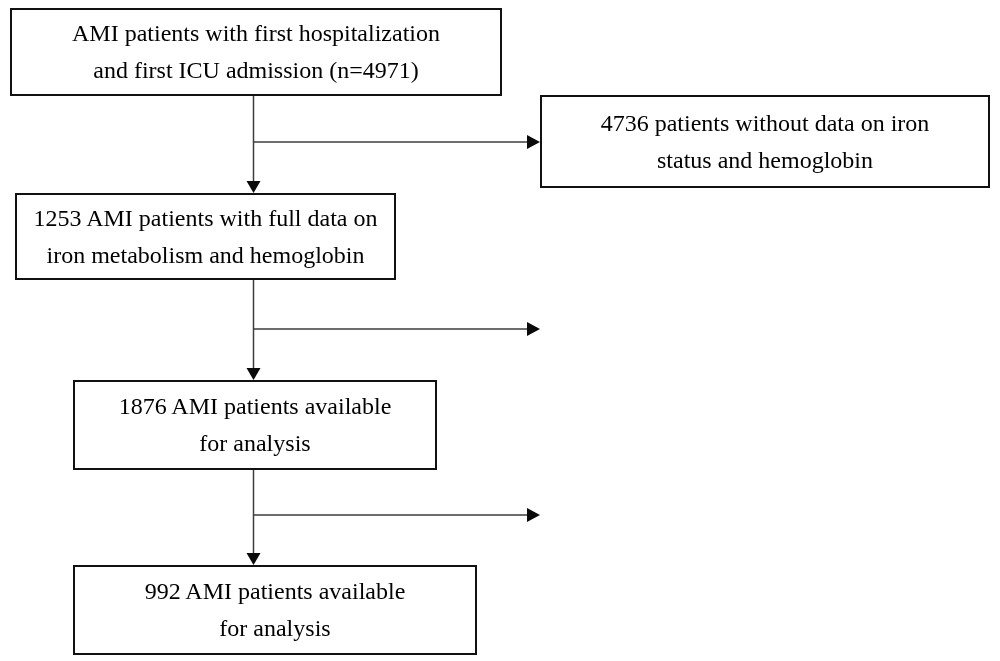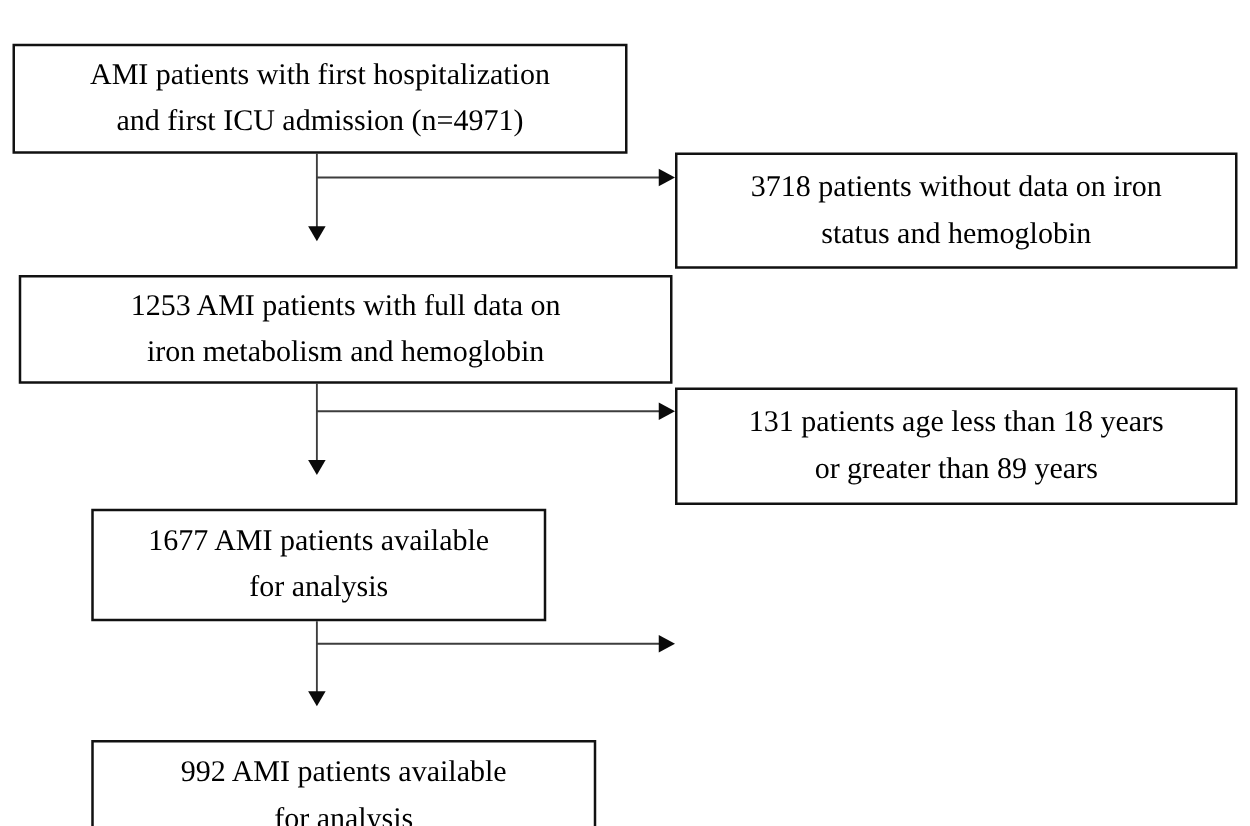"AMI patients with first hospitalization" .node { margin-top: 27px -> none }
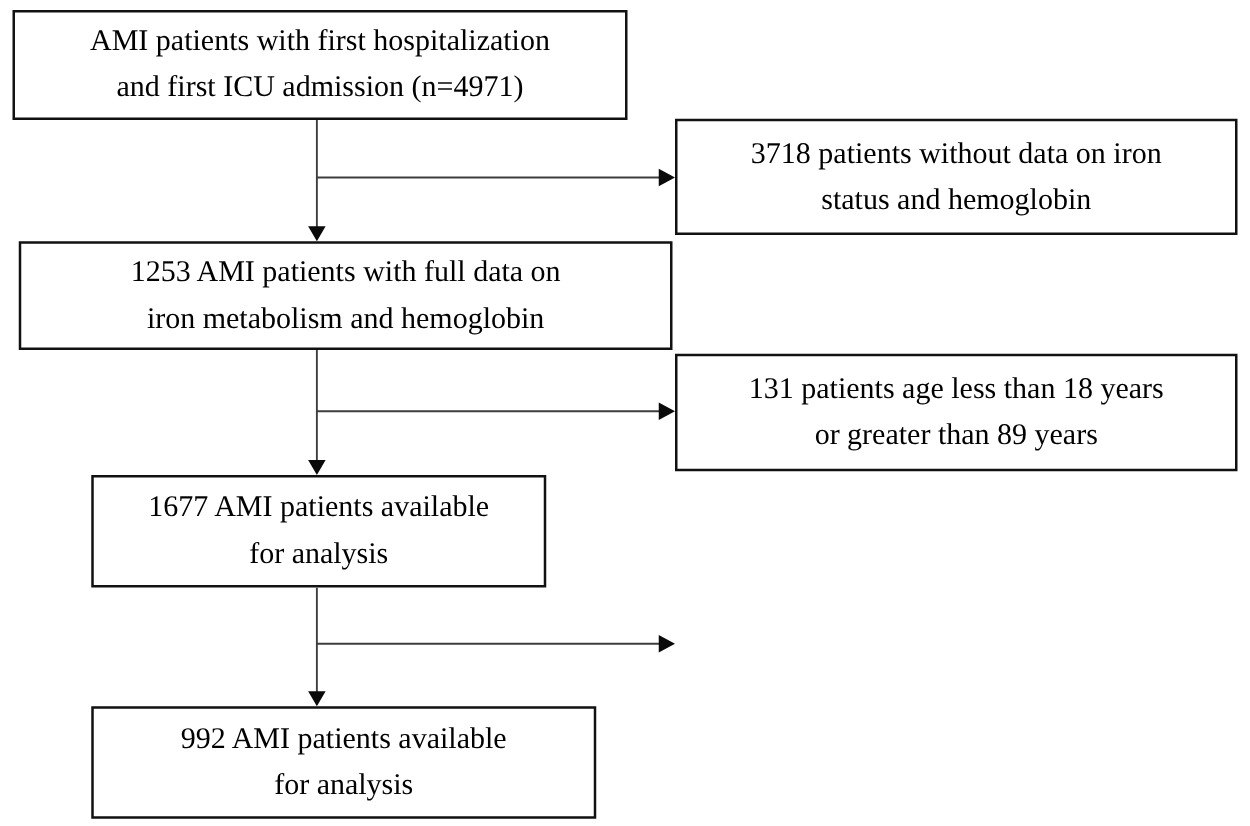"3718 patients without data on" span.node-text { text: 3718 -> 4736 }
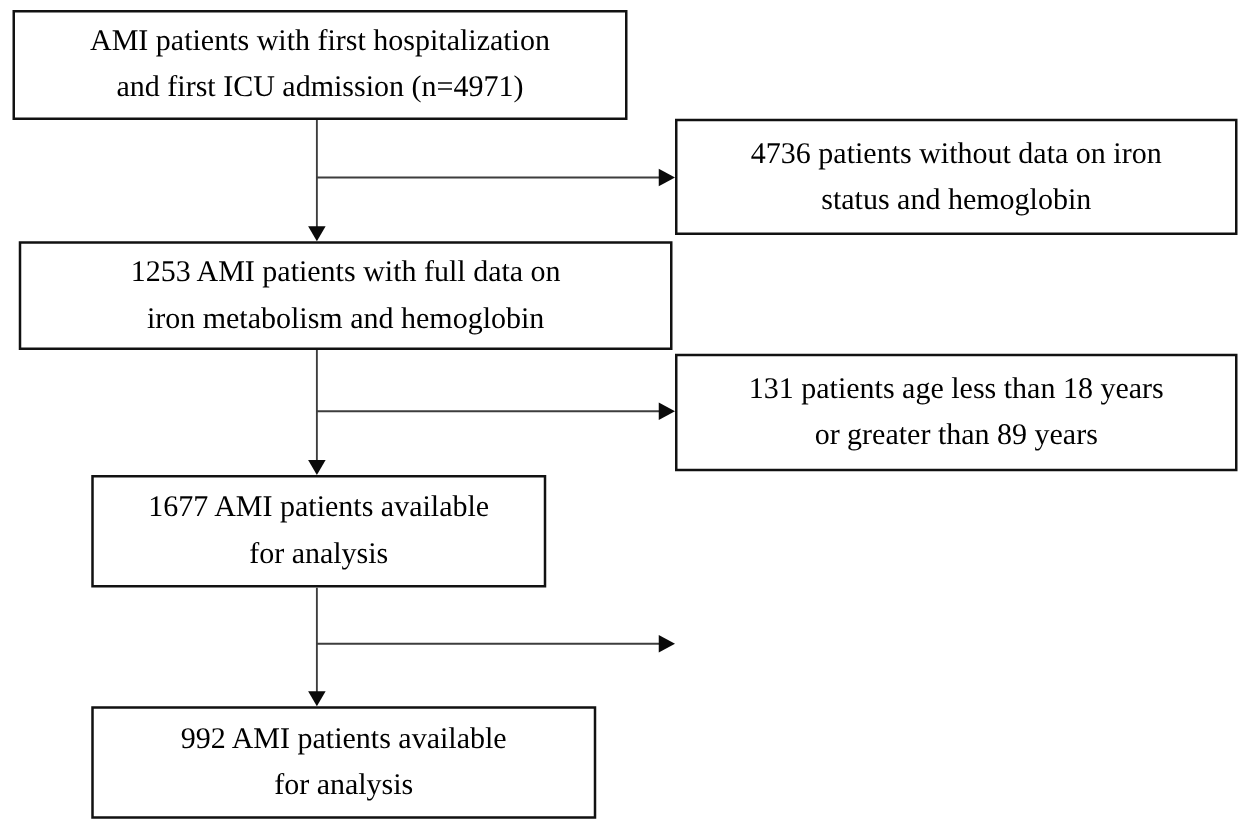"1253 AMI patients with full" .box-fulldata { width: 523px -> 381px }
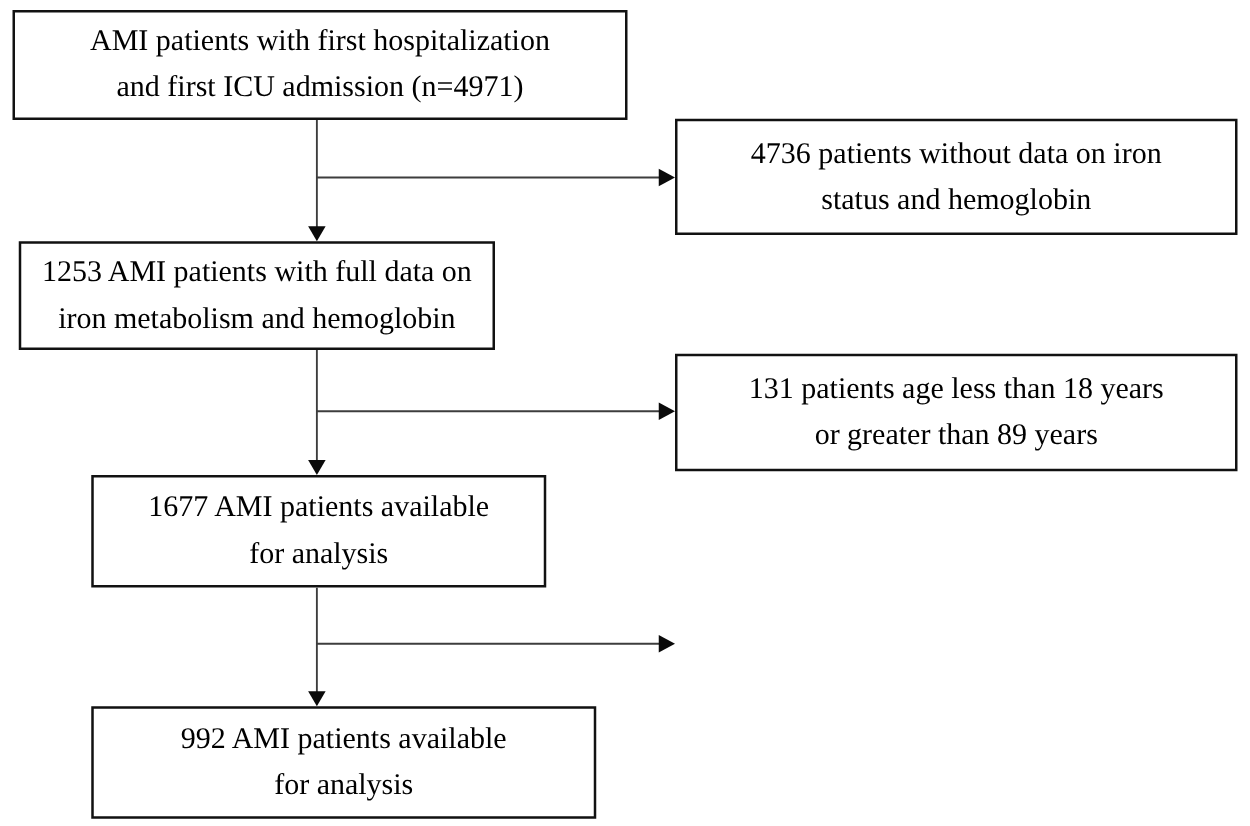"131 patients age less than" div.node { html: <div> <span>131 patients age less than 18 years or greater than 89 years</span> </div> -> none }
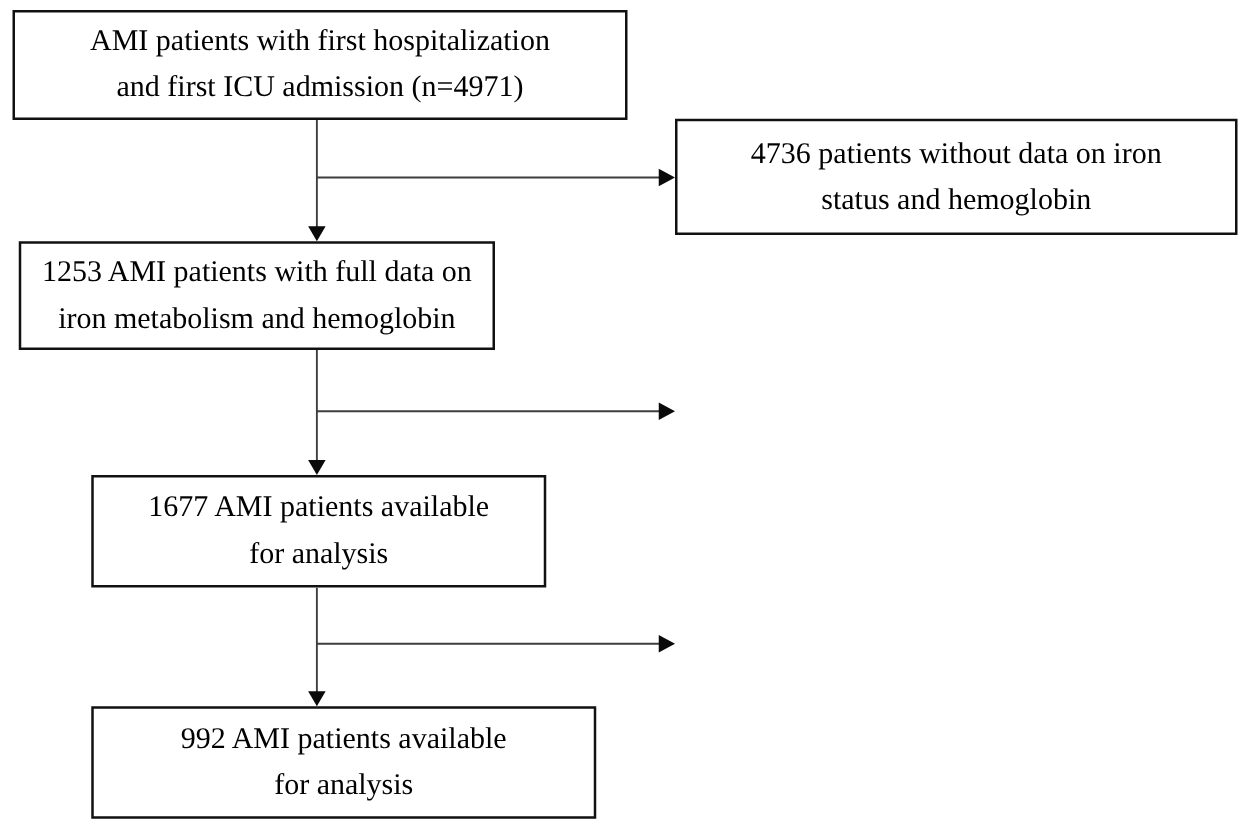"1677 AMI patients available" span.node-text { text: 1677 -> 1876 }
